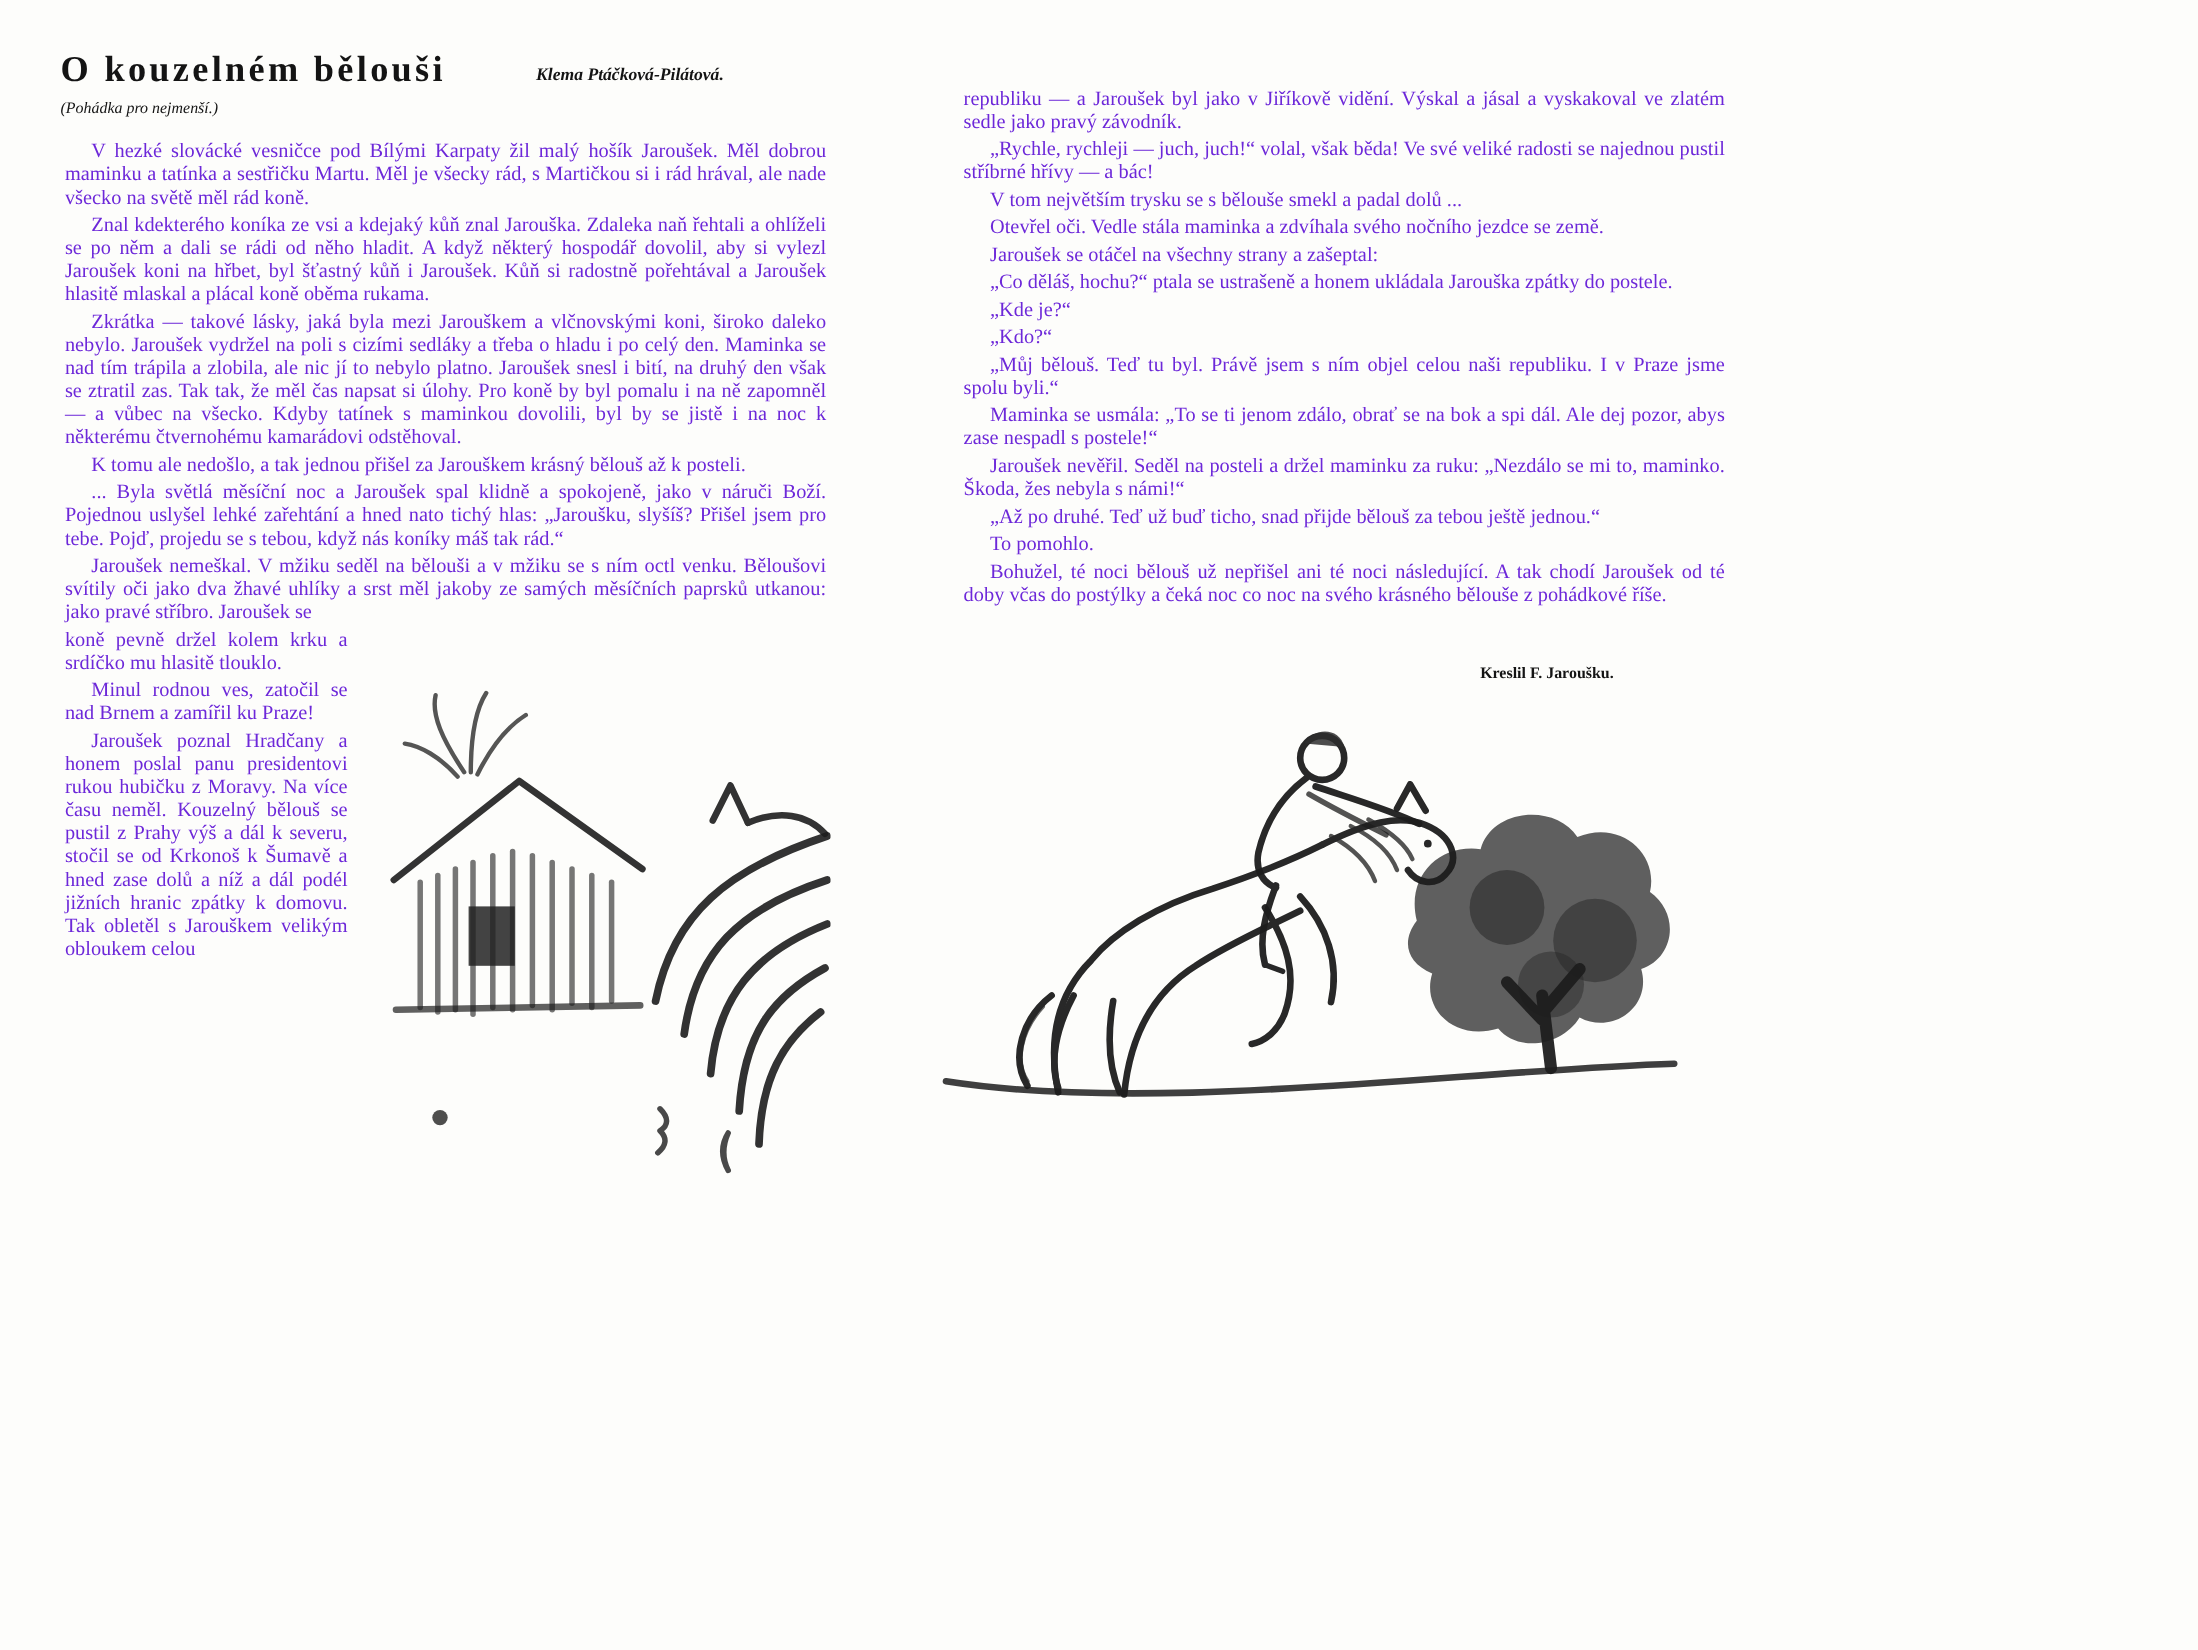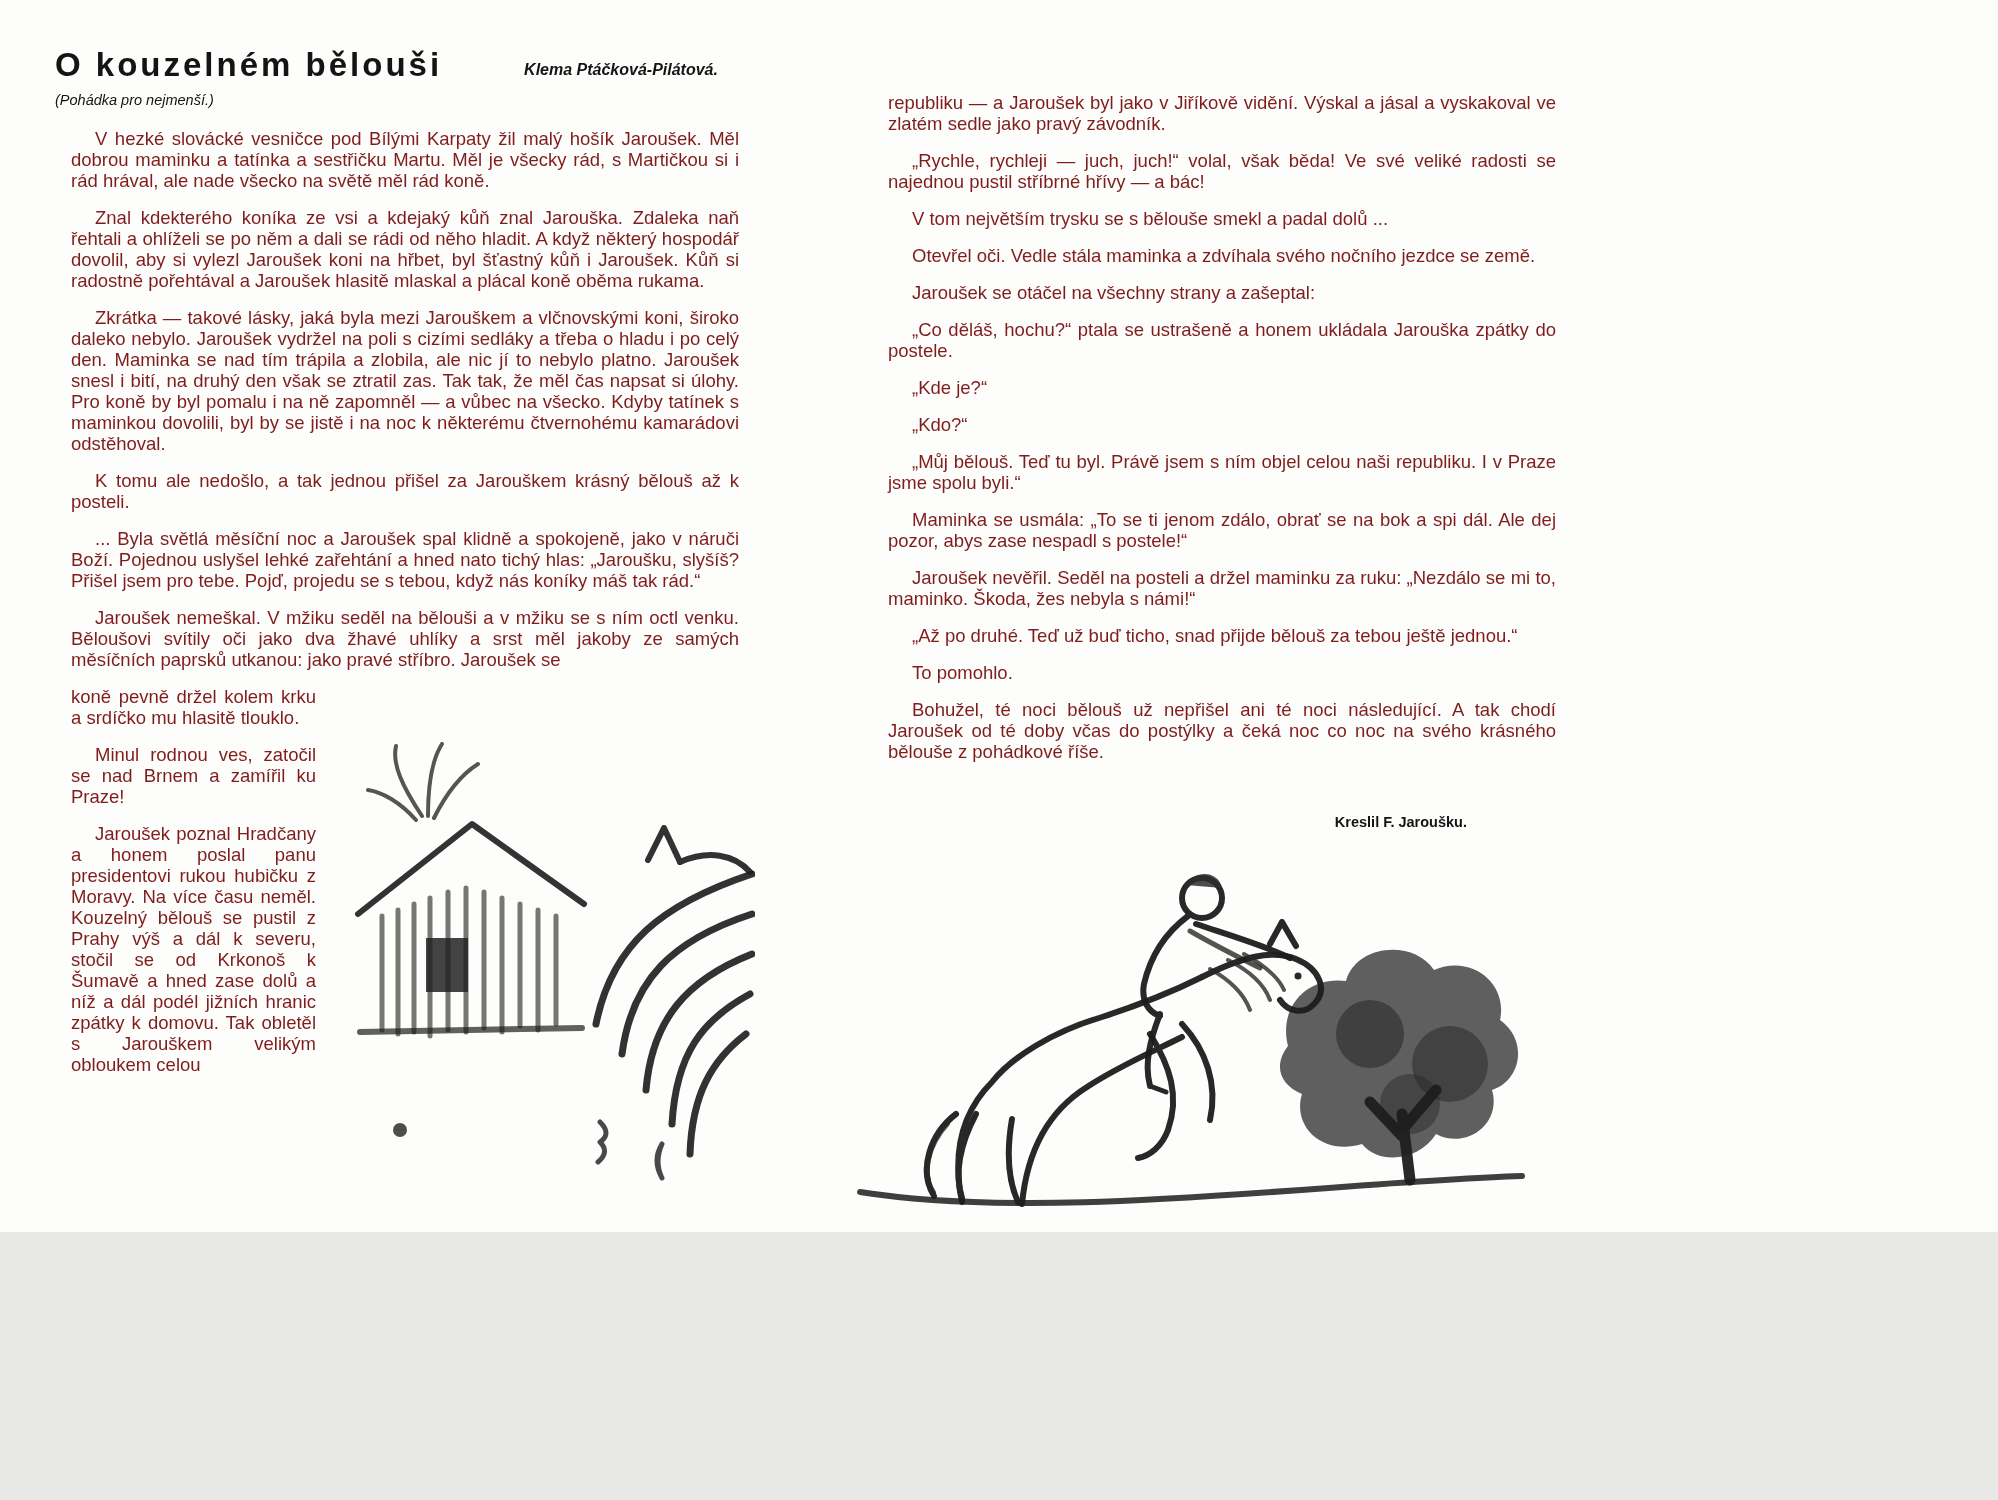"O kouzelném bělouši" .page { font-family: Liberation Sans, sans-serif -> Liberation Serif, serif; height: 1232px -> 1500px }
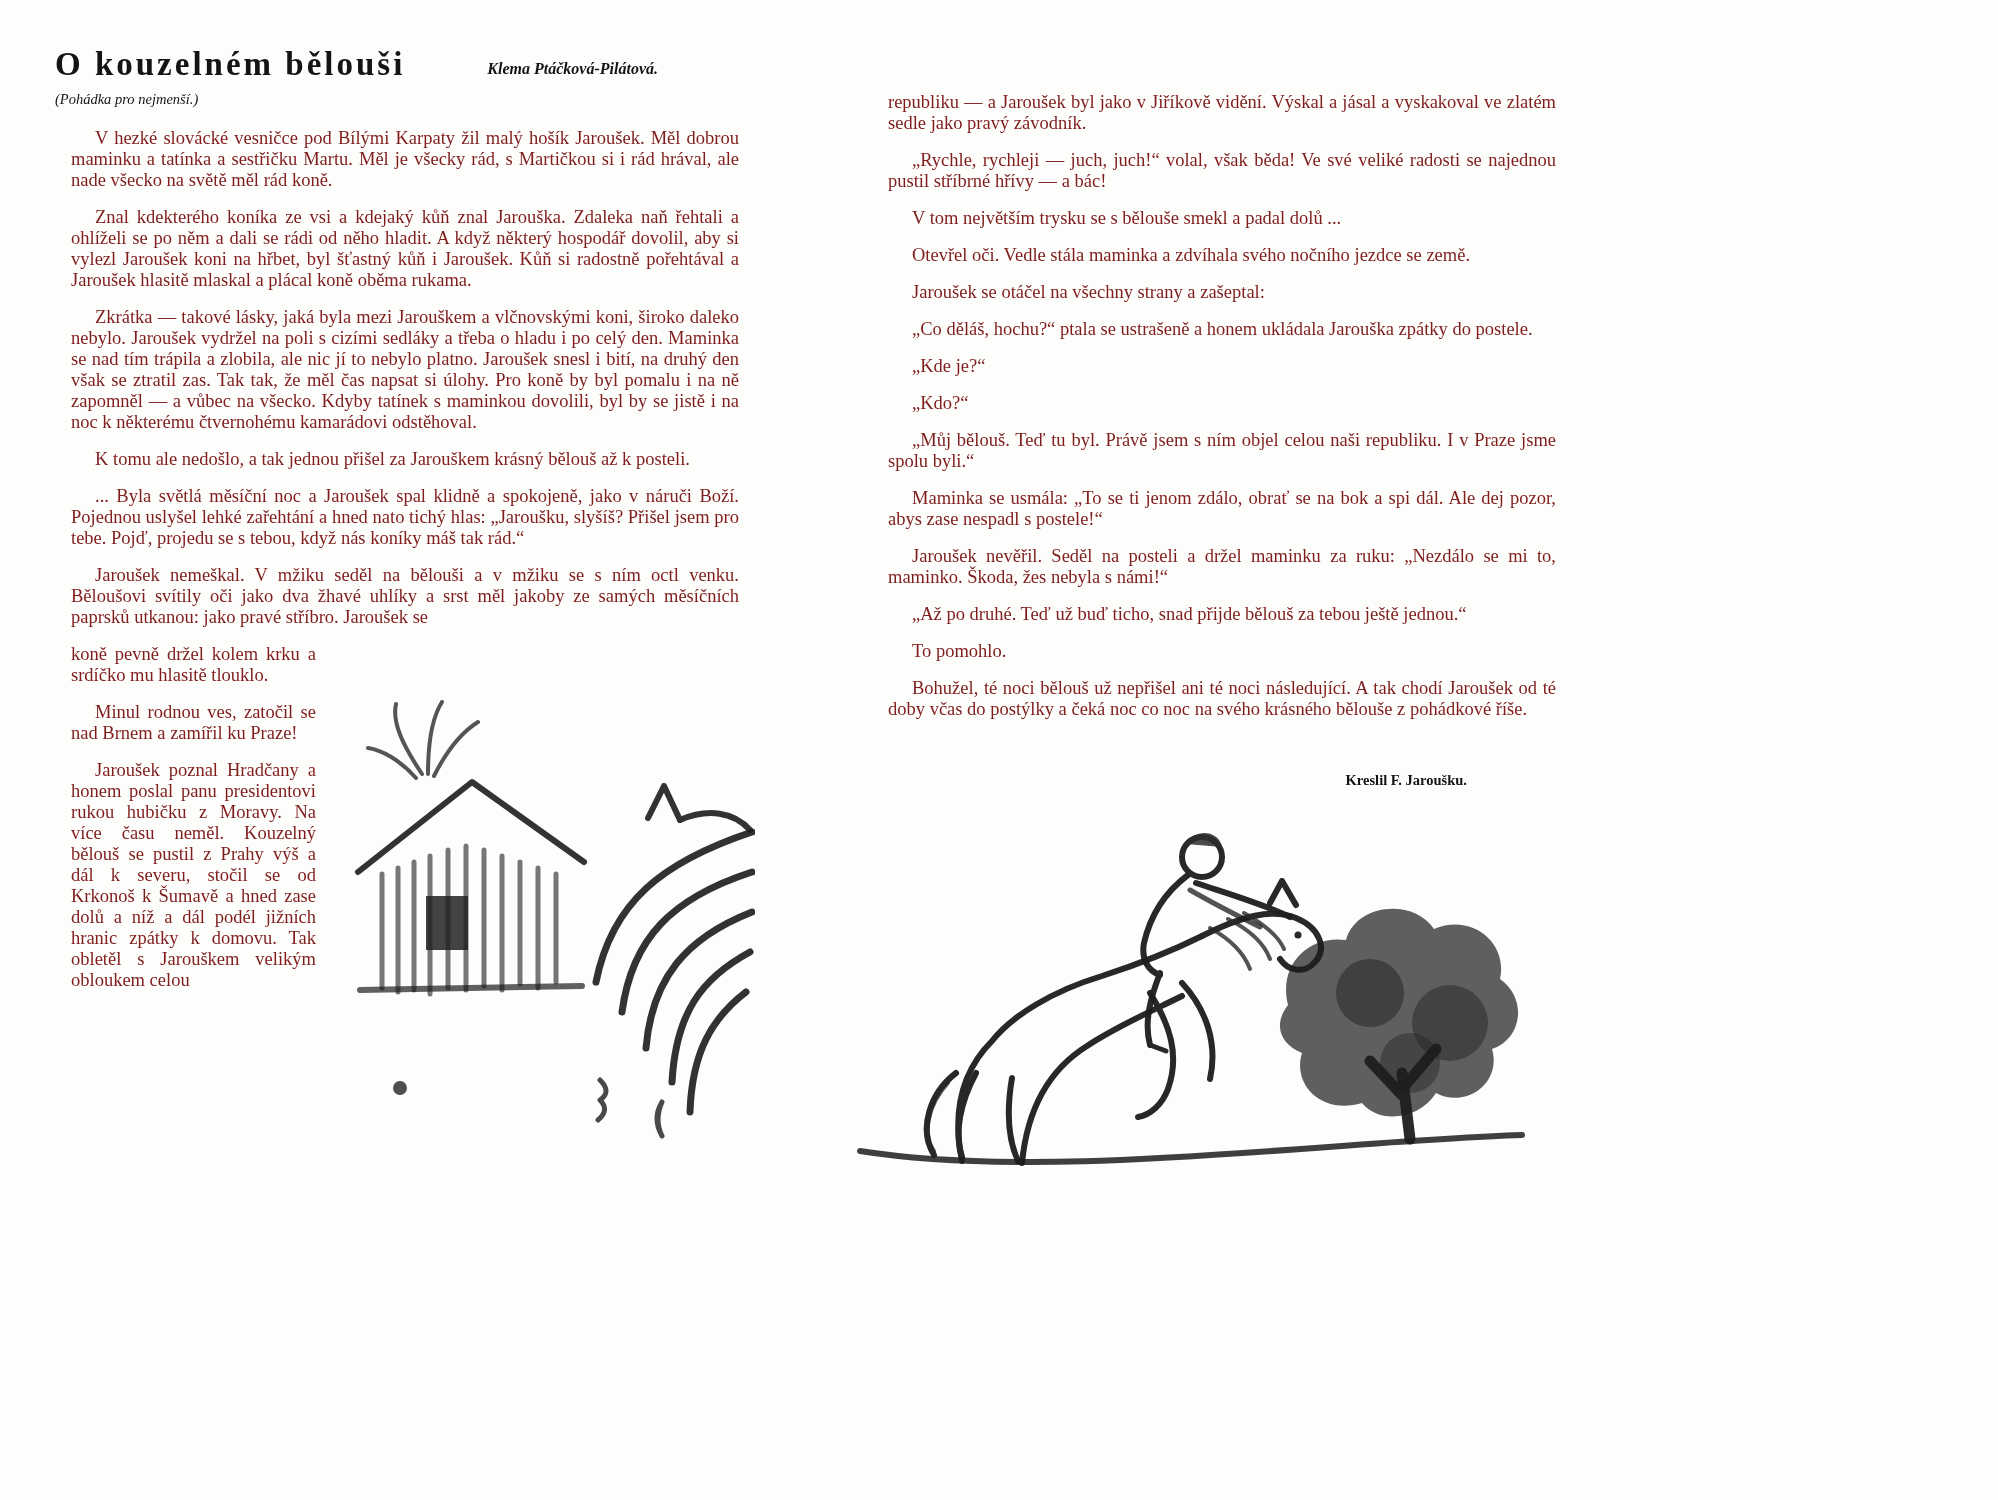"republiku — a Jaroušek byl" p.body { color: #7f1d1d -> #6d28d9; margin: 16px -> 4px }
